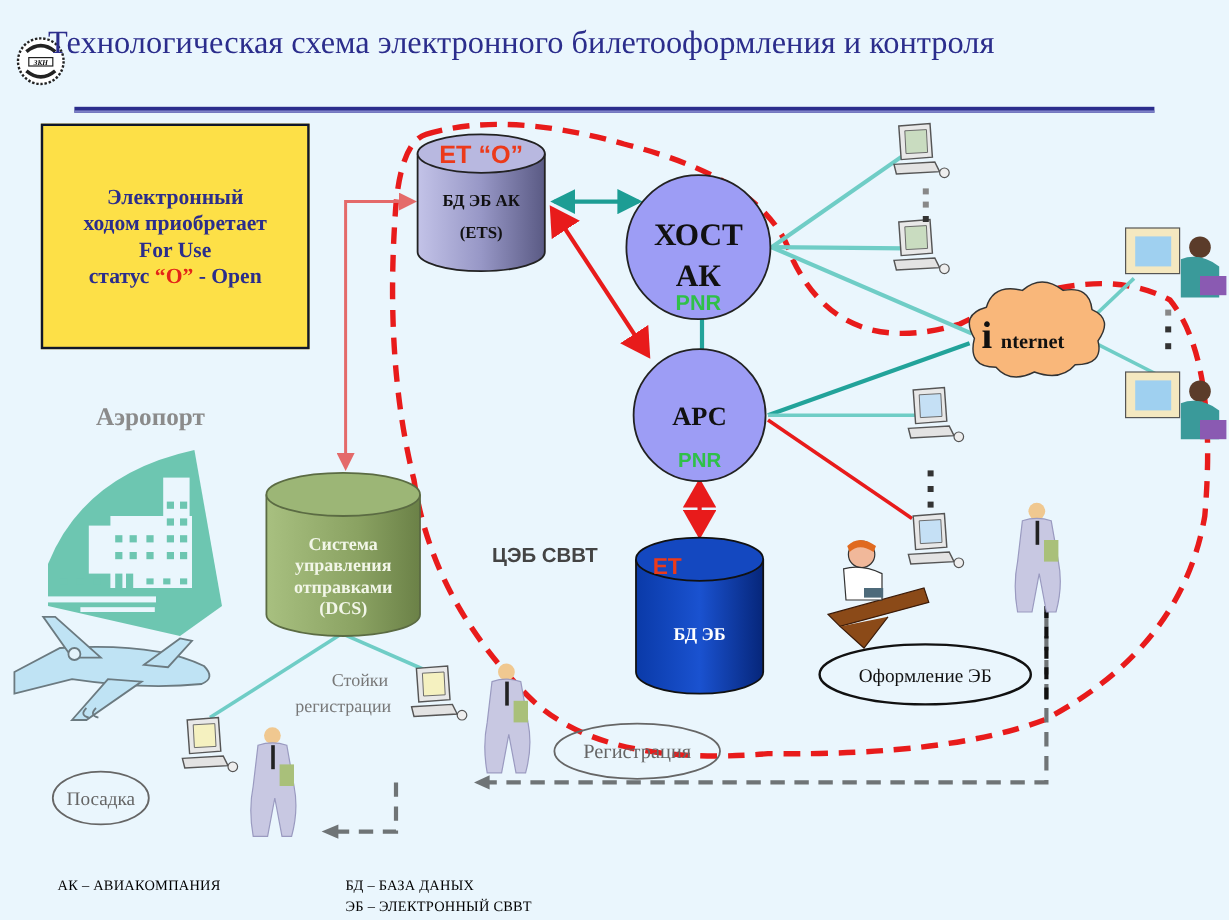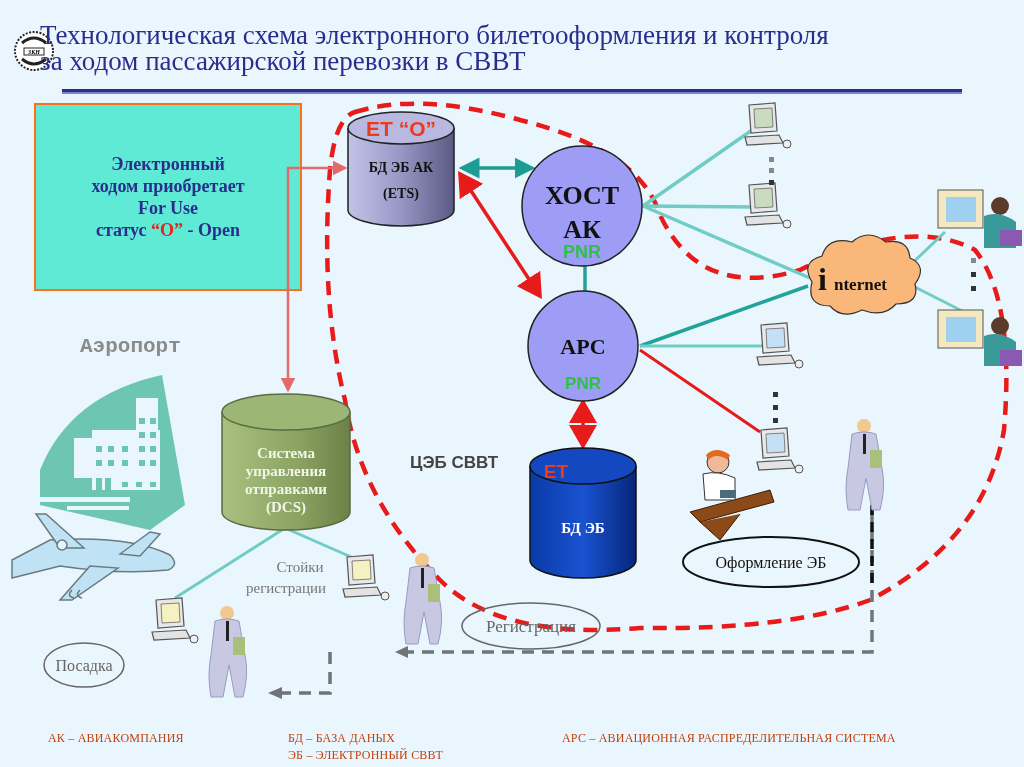"за ходом пассажирской перевозки в" div { html: <div>за ходом пассажирской перевозки в СВВТ</div> -> none }
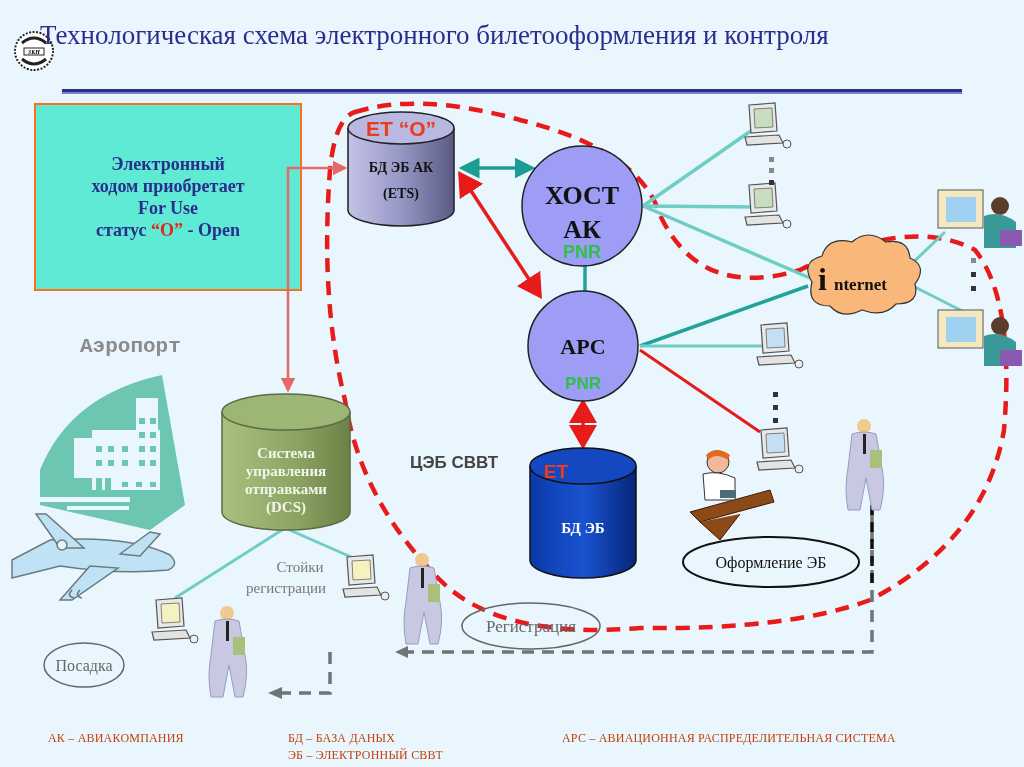"Электронный" #coupon-box { background: #5eead4 -> #fde047; border: 2px solid #f97316 -> 2px solid #0f172a; width: 268px -> 224px }
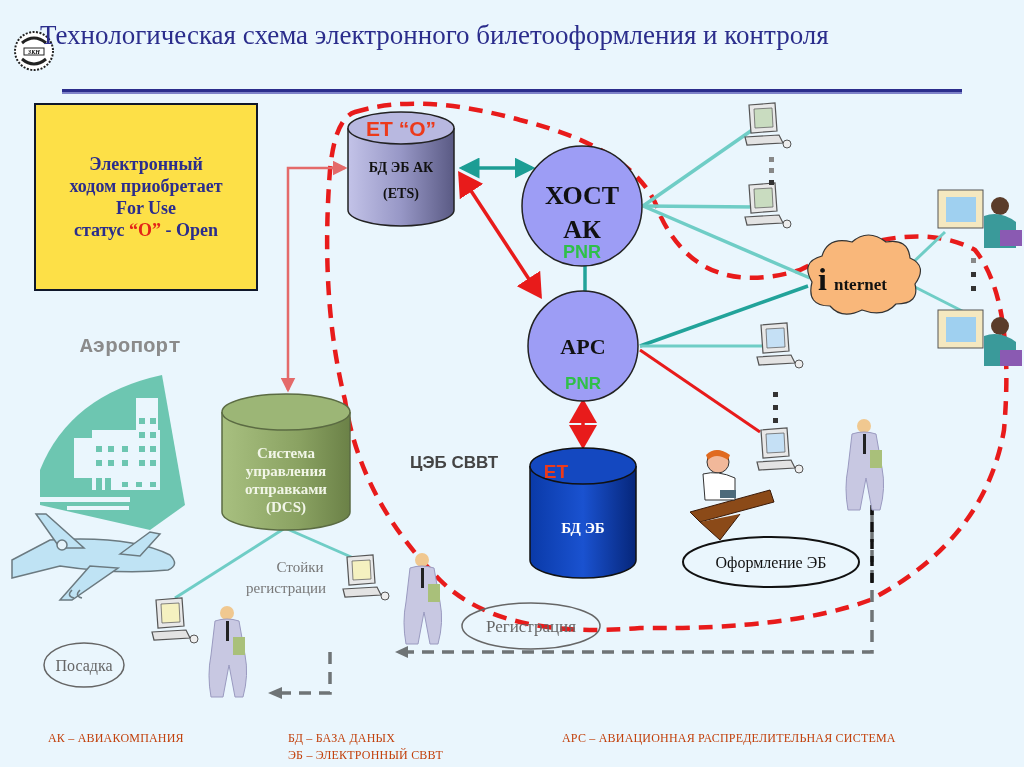"Аэропорт" .sans { font-family: Liberation Mono, monospace -> Liberation Serif, serif }
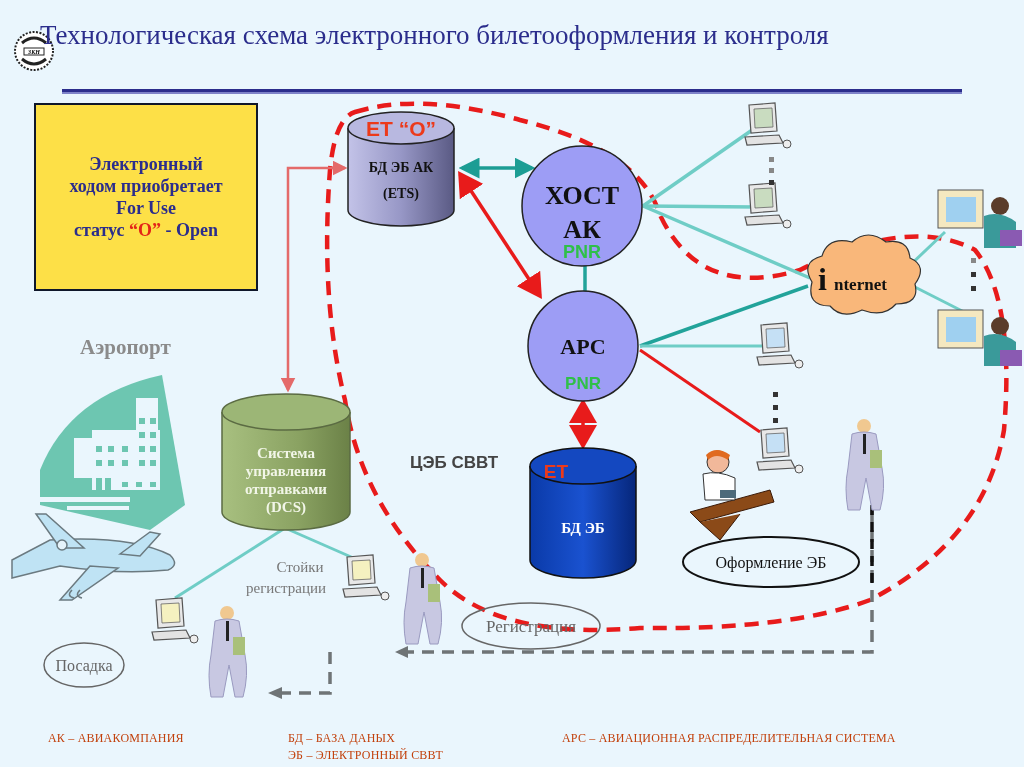"АК – АВИАКОМПАНИЯ" #legend { color: #c2410c -> #000000 }
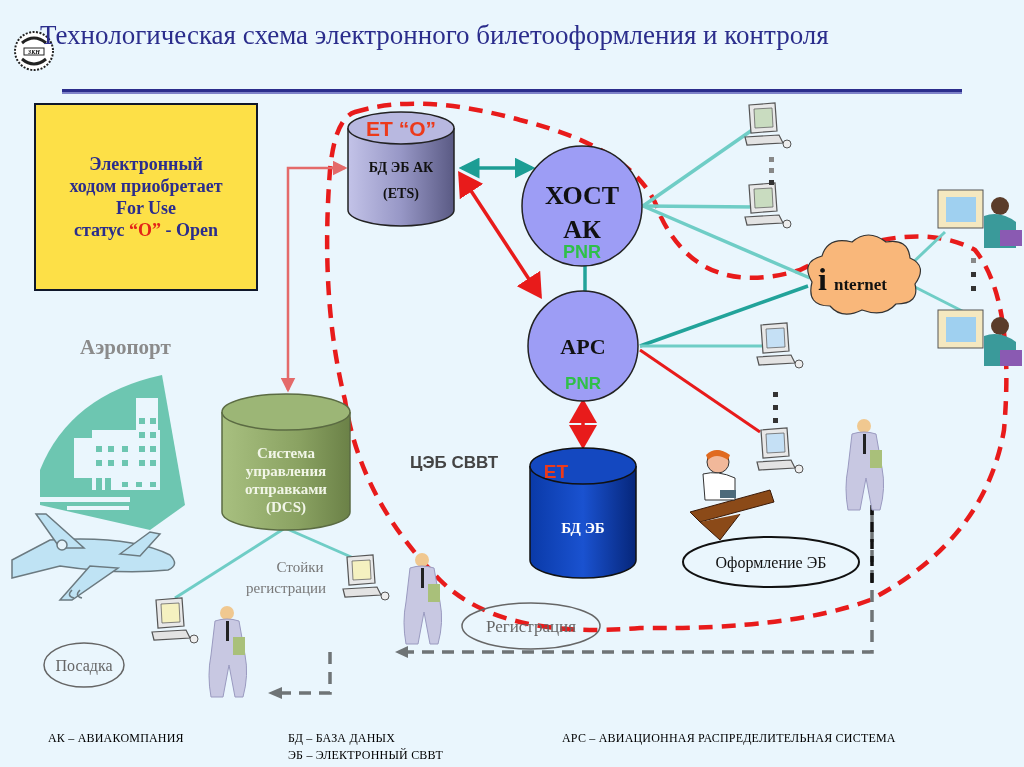"АРС – АВИАЦИОННАЯ РАСПРЕДЕЛИТЕЛЬНАЯ" div { html: <div><span>АРС</span><span> – </span><span>АВИАЦИОННАЯ РАСПРЕДЕЛИТЕЛЬНАЯ СИСТЕМА</span></div> -> none }
